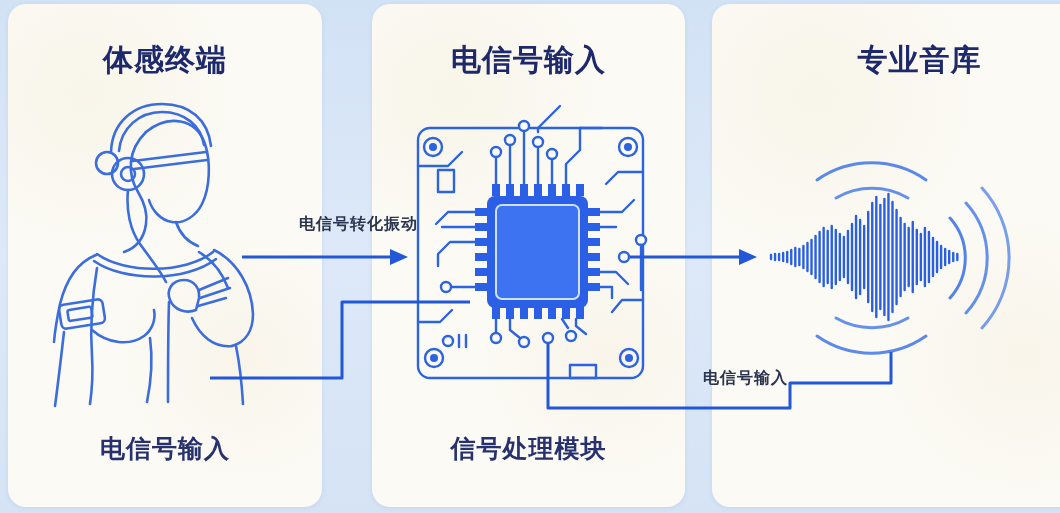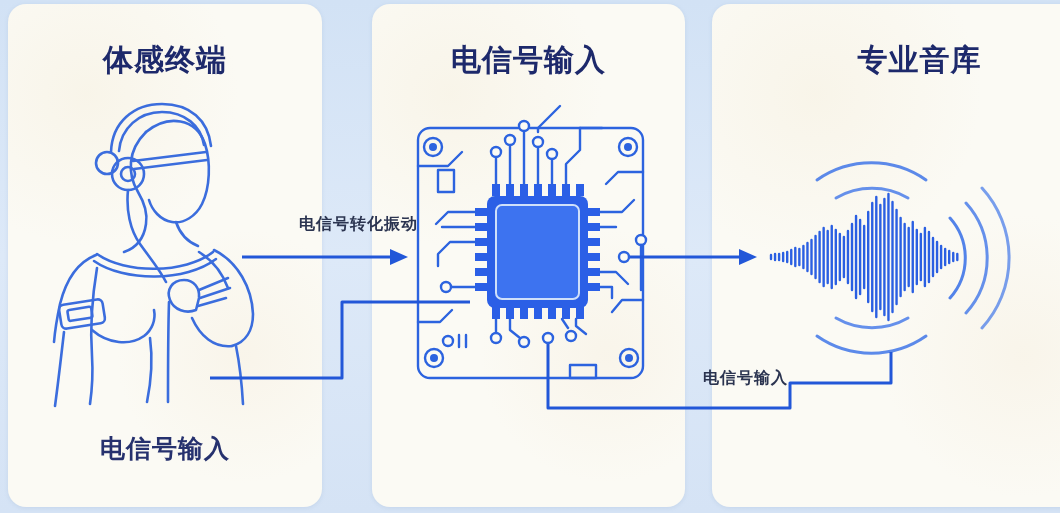"信号处理模块" div.panel-caption { html: none -> <div>信号处理模块</div> }
